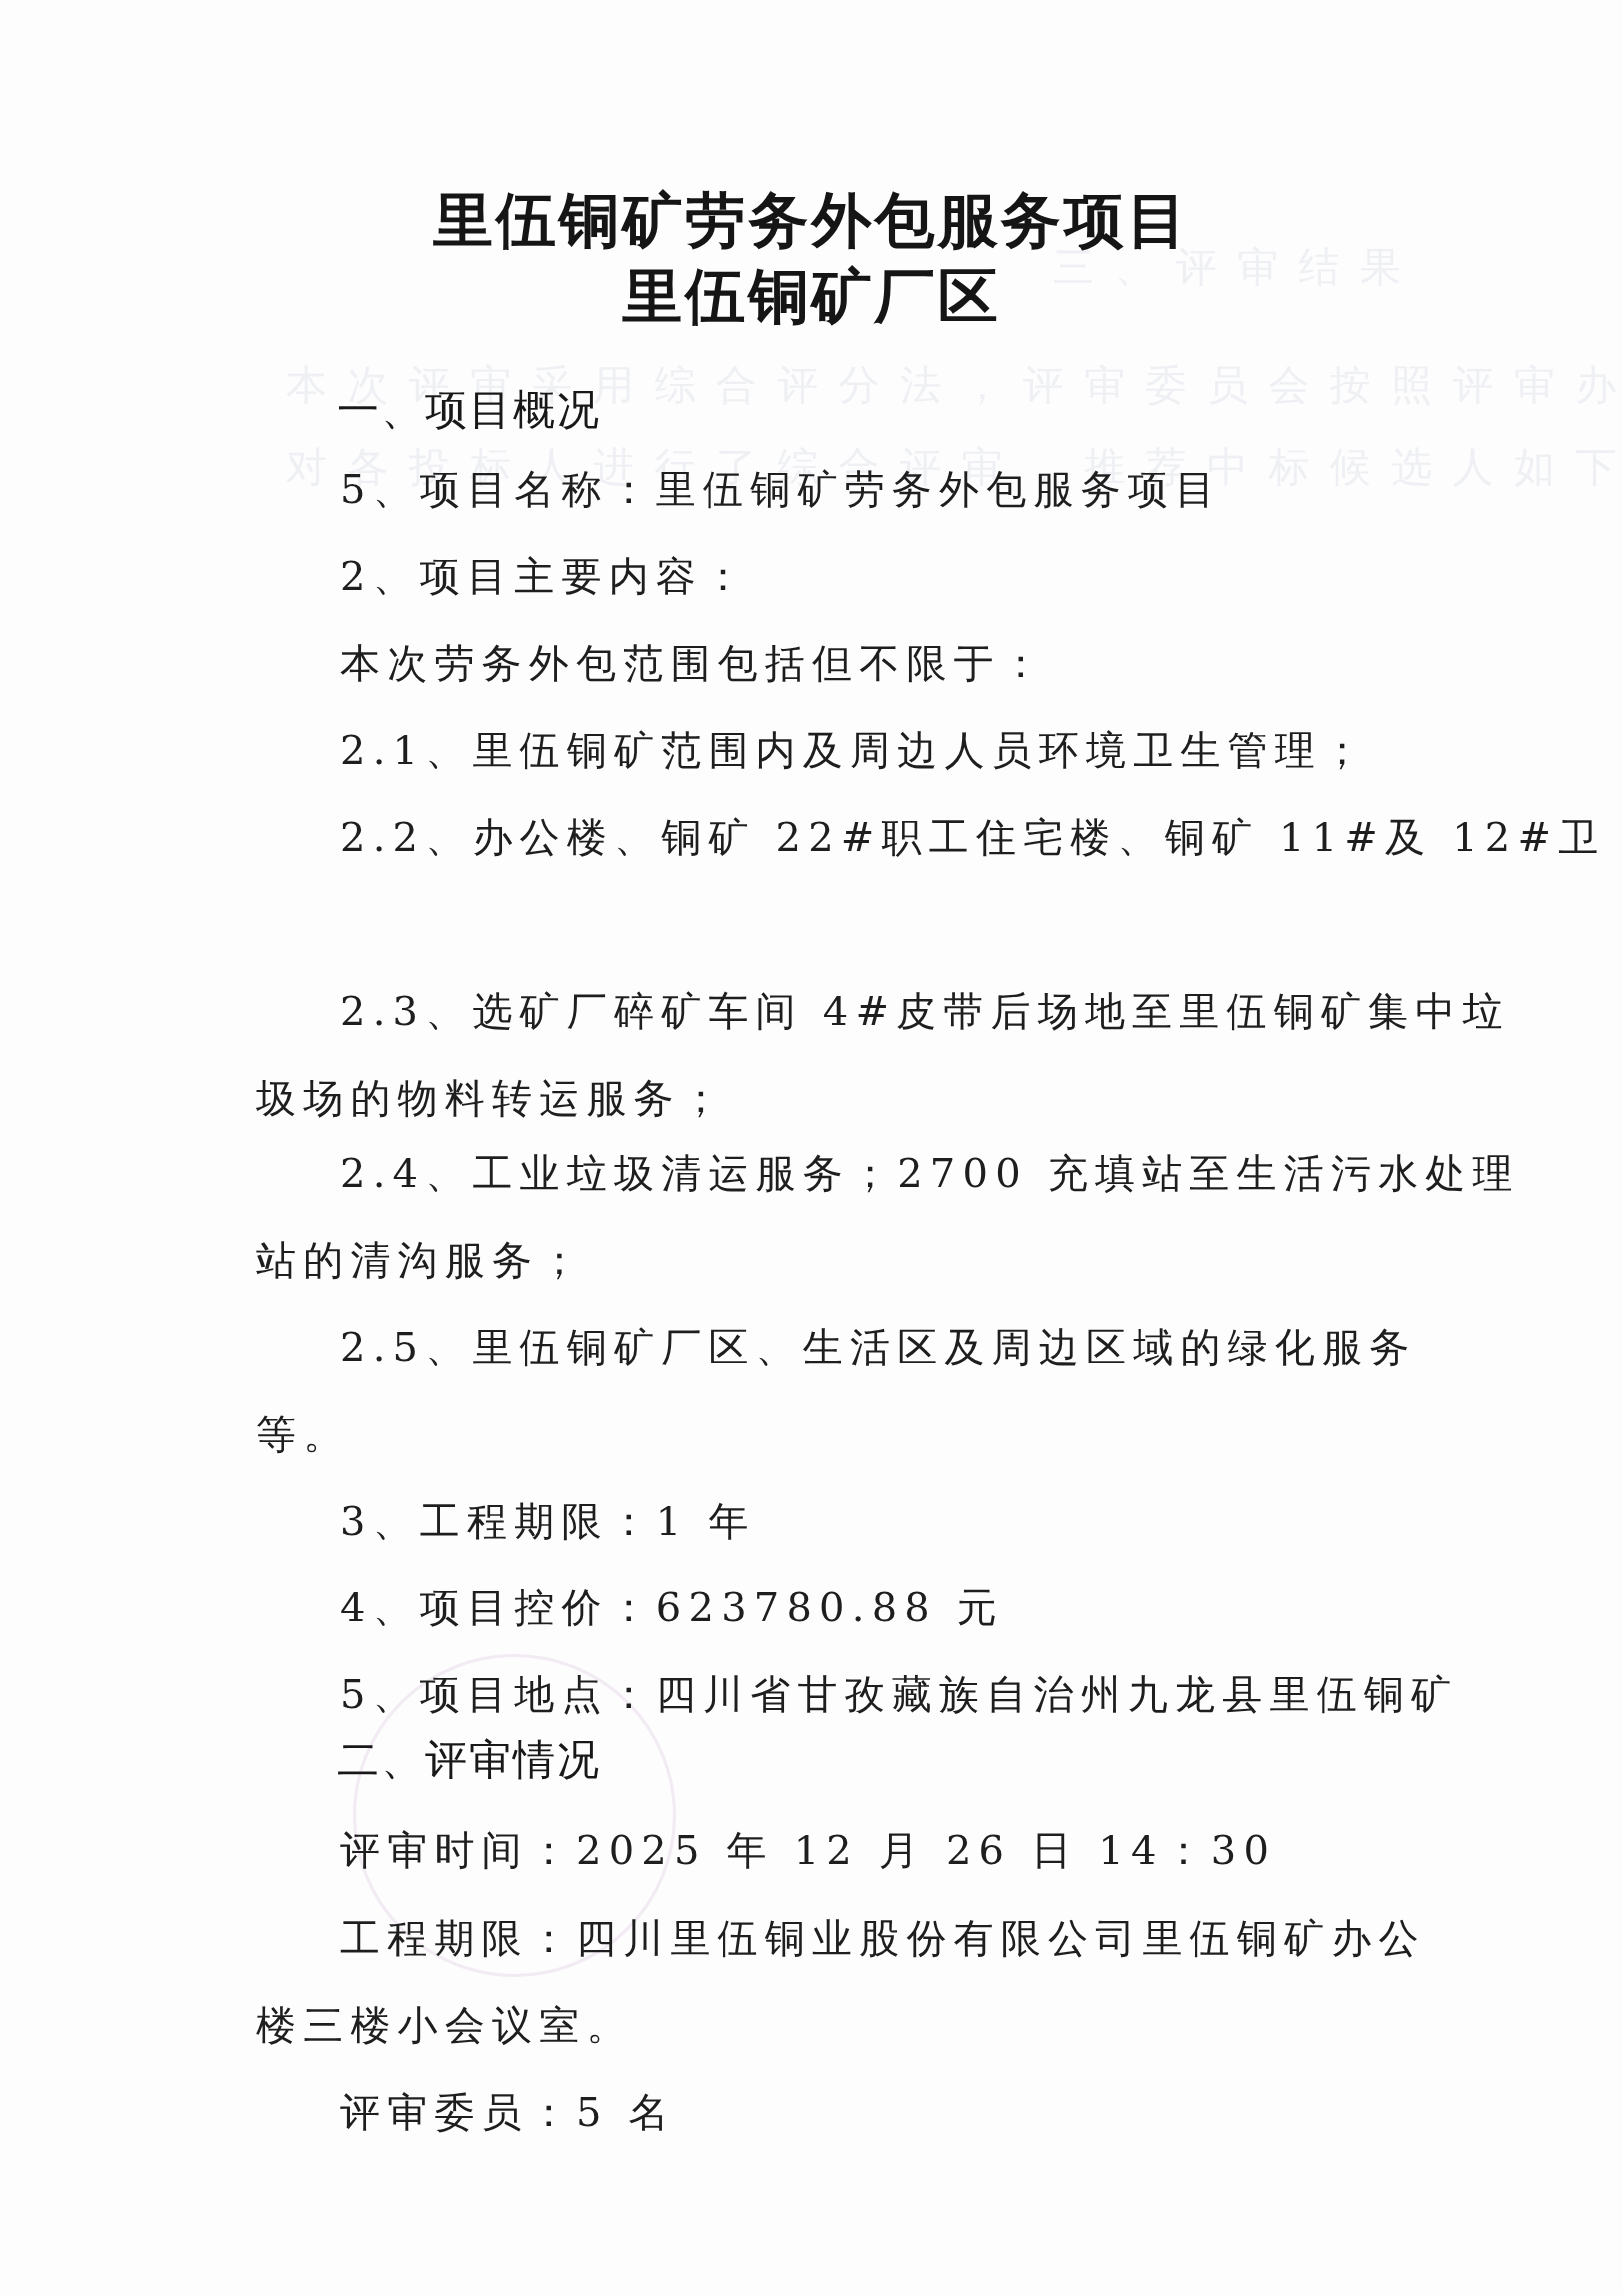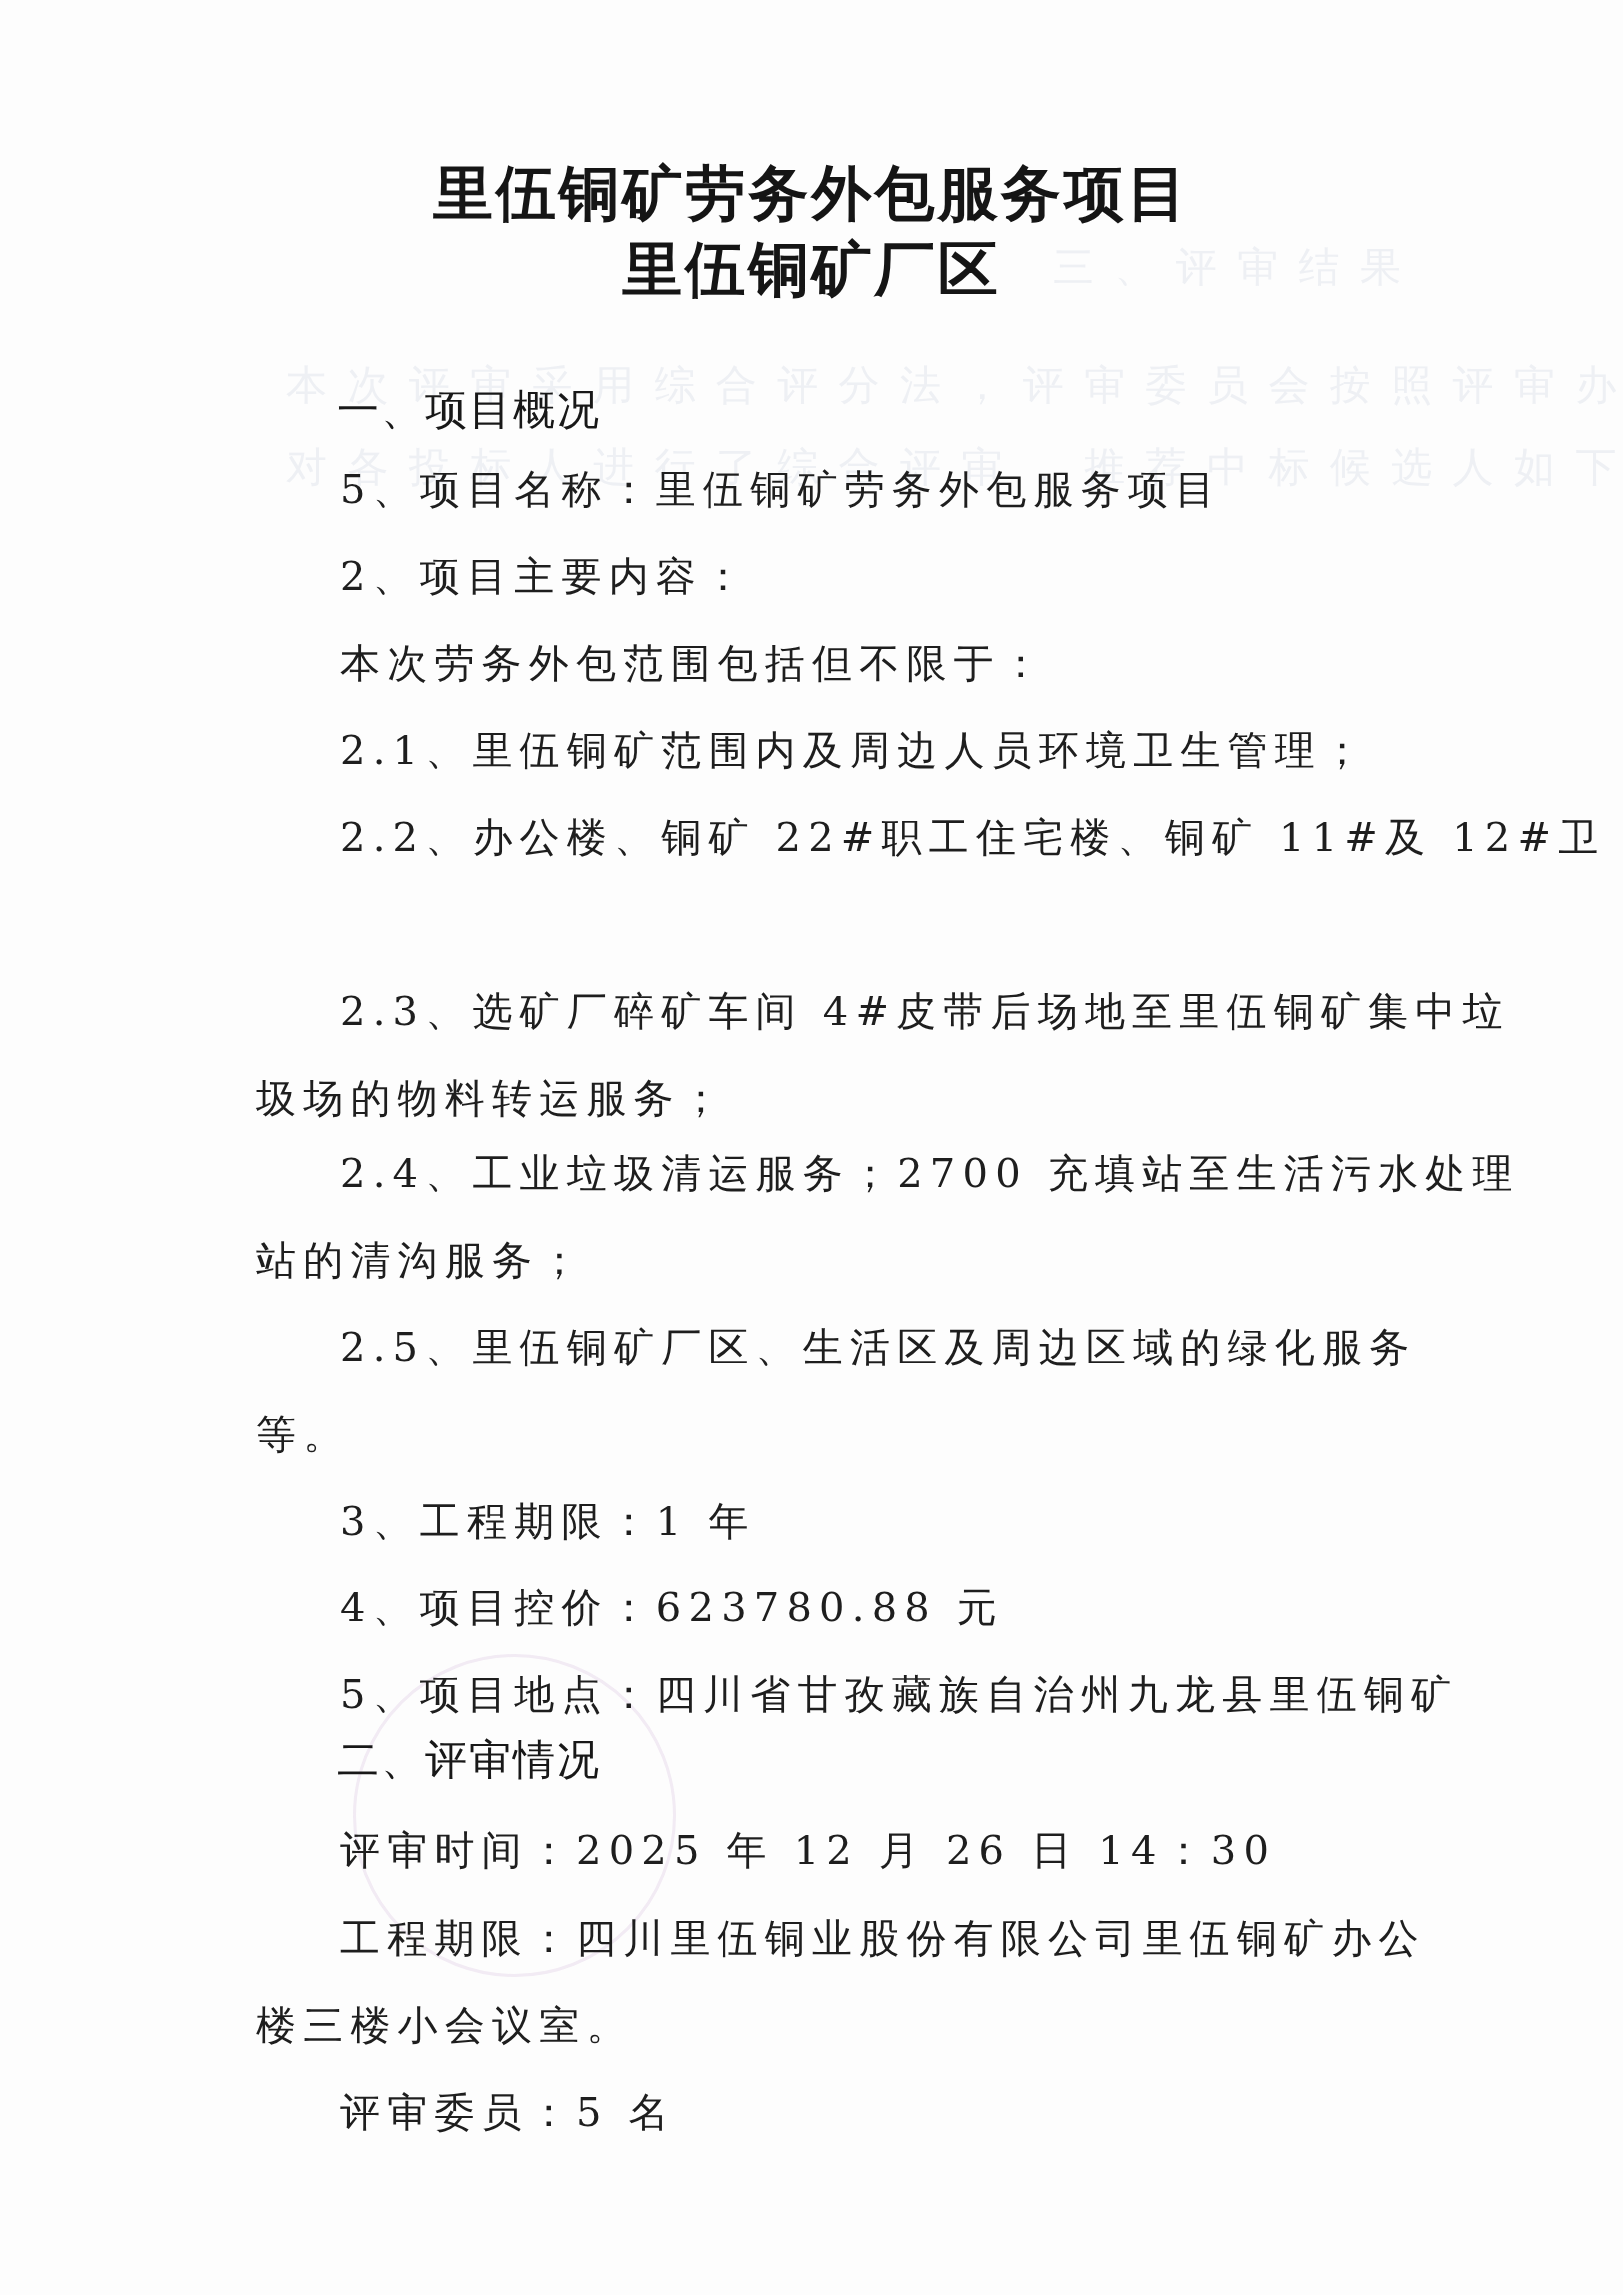"里伍铜矿劳务外包服务项目" .title { margin-top: none -> 27px }
